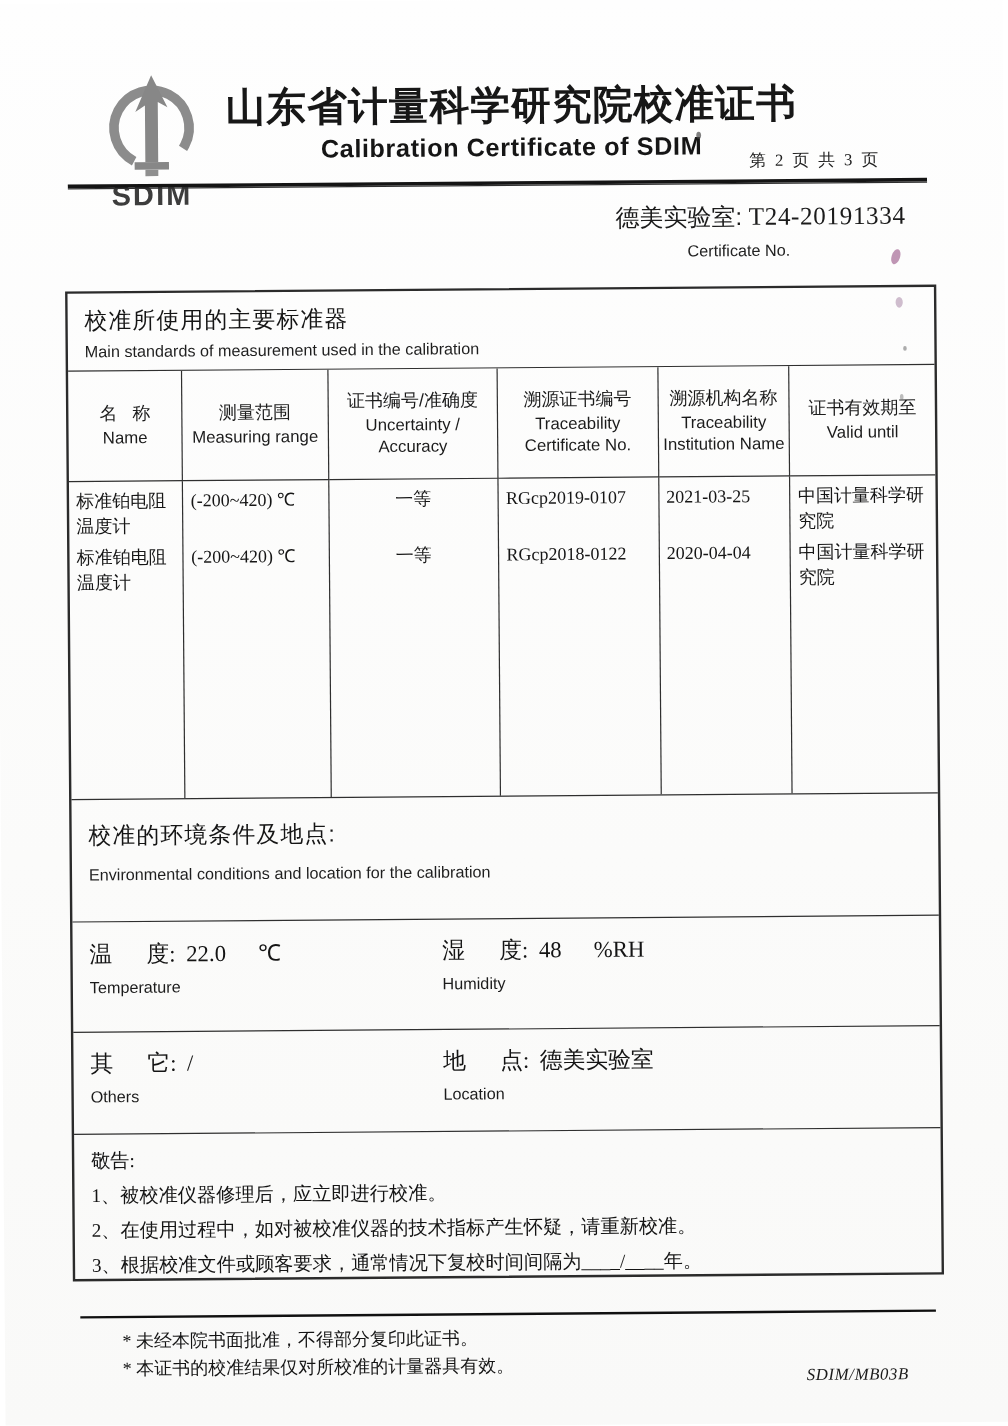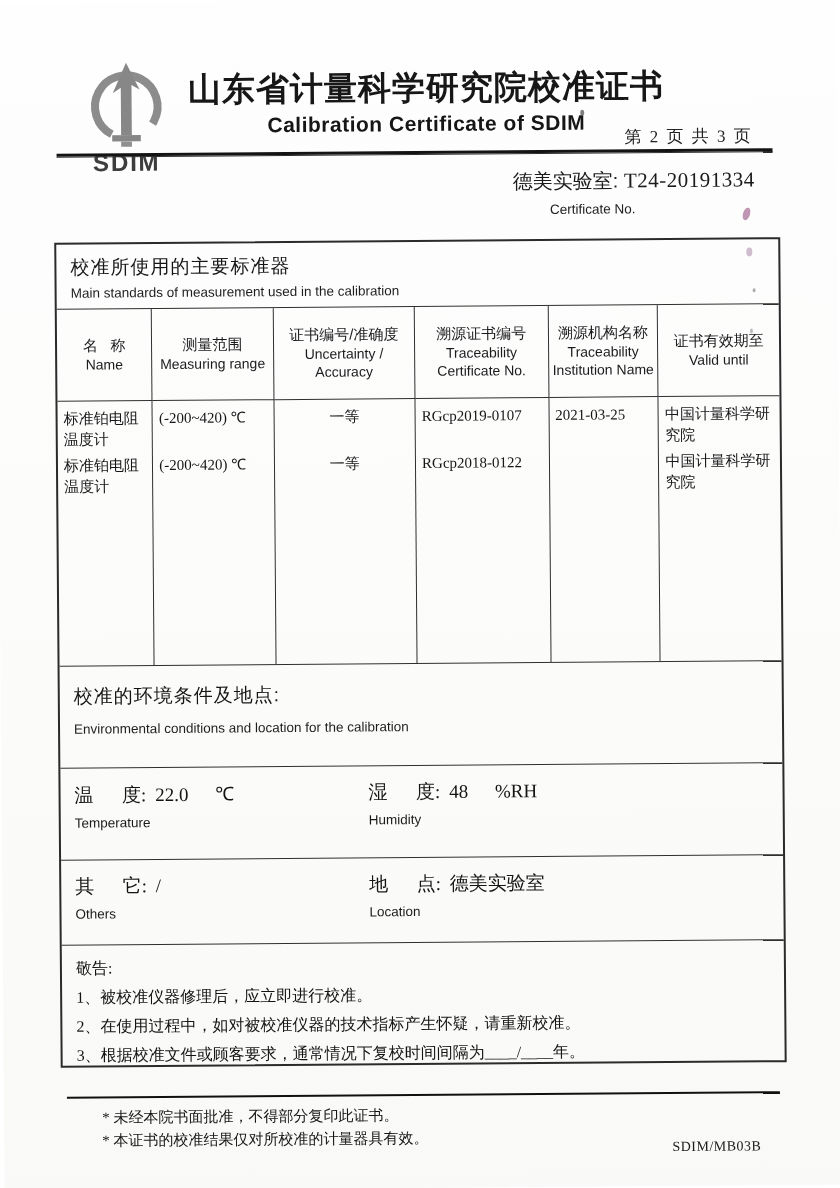"第 2 页 共 3" .page-info { font-size: 17px -> 14px }
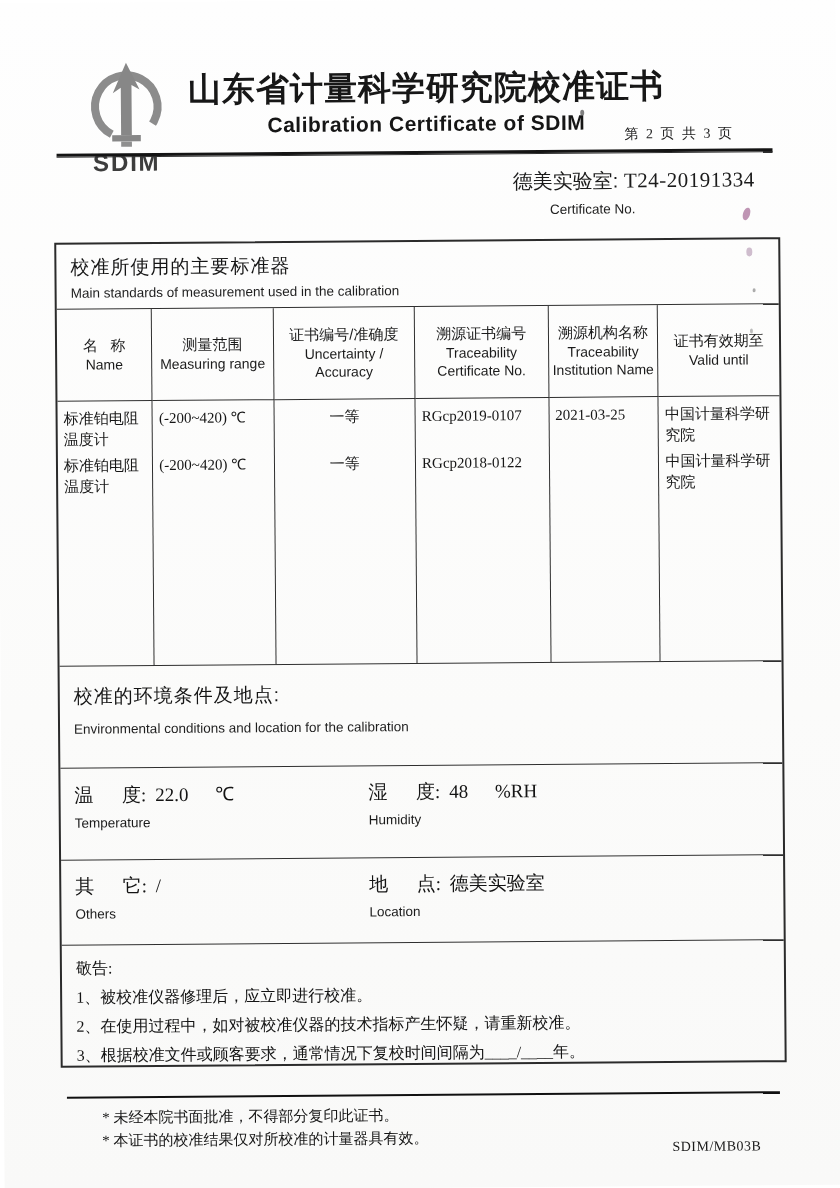"Certificate No." .cert-en { left: 553px -> 576px }
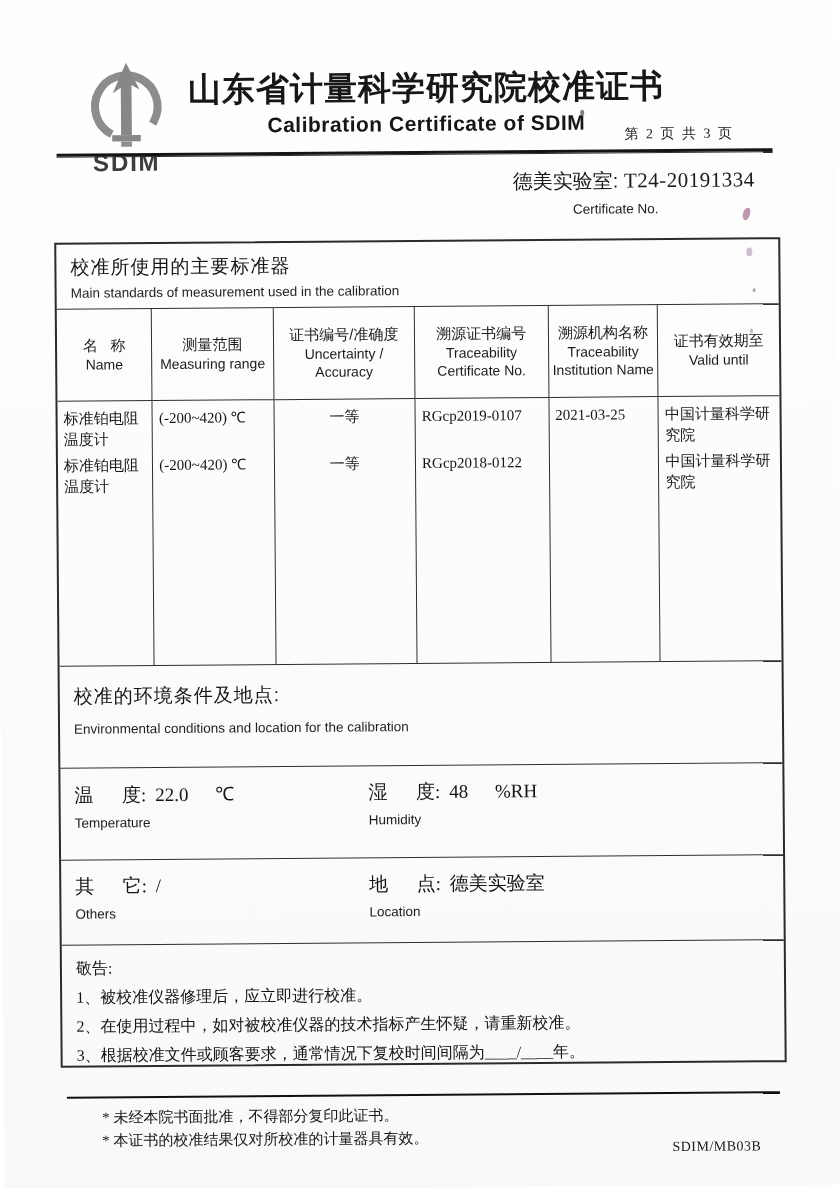"2020-04-04" div.t-entry { html: none -> <div>2020-04-04</div> }
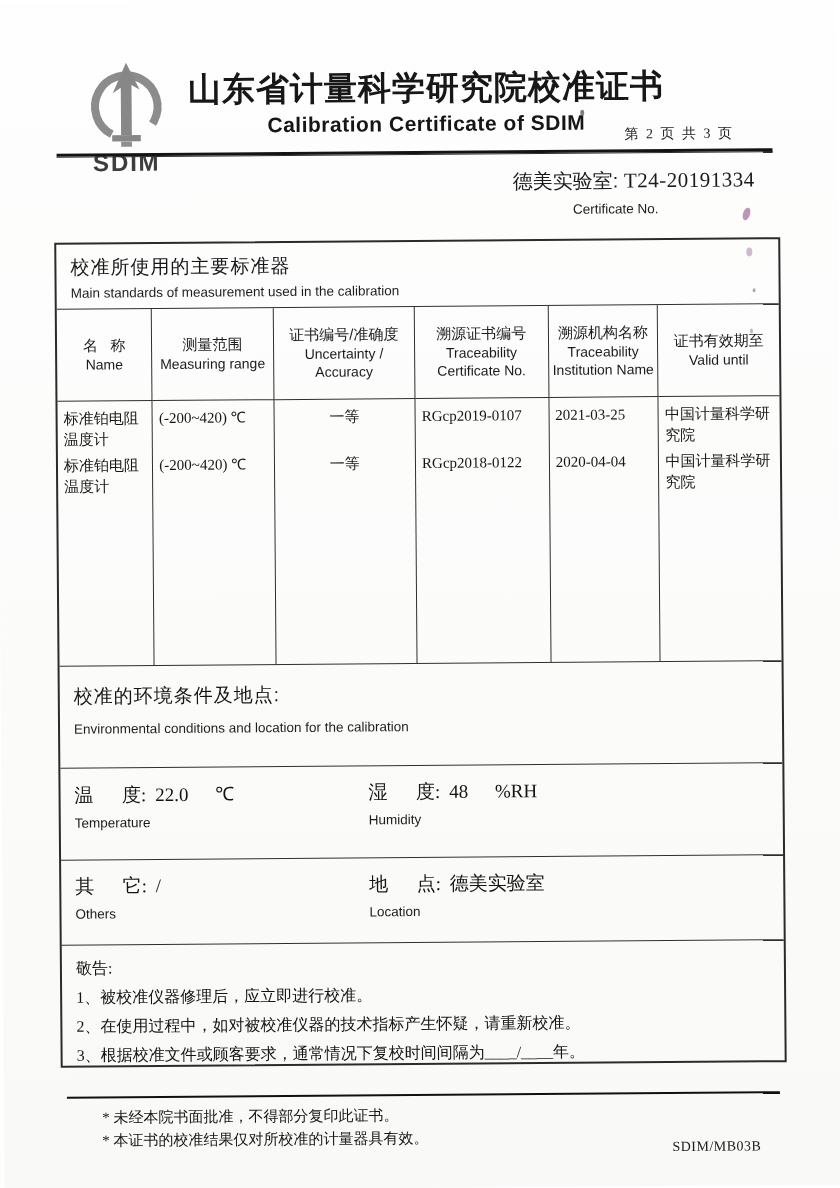"SDIM/MB03B" .f-code { font-style: none -> italic }
